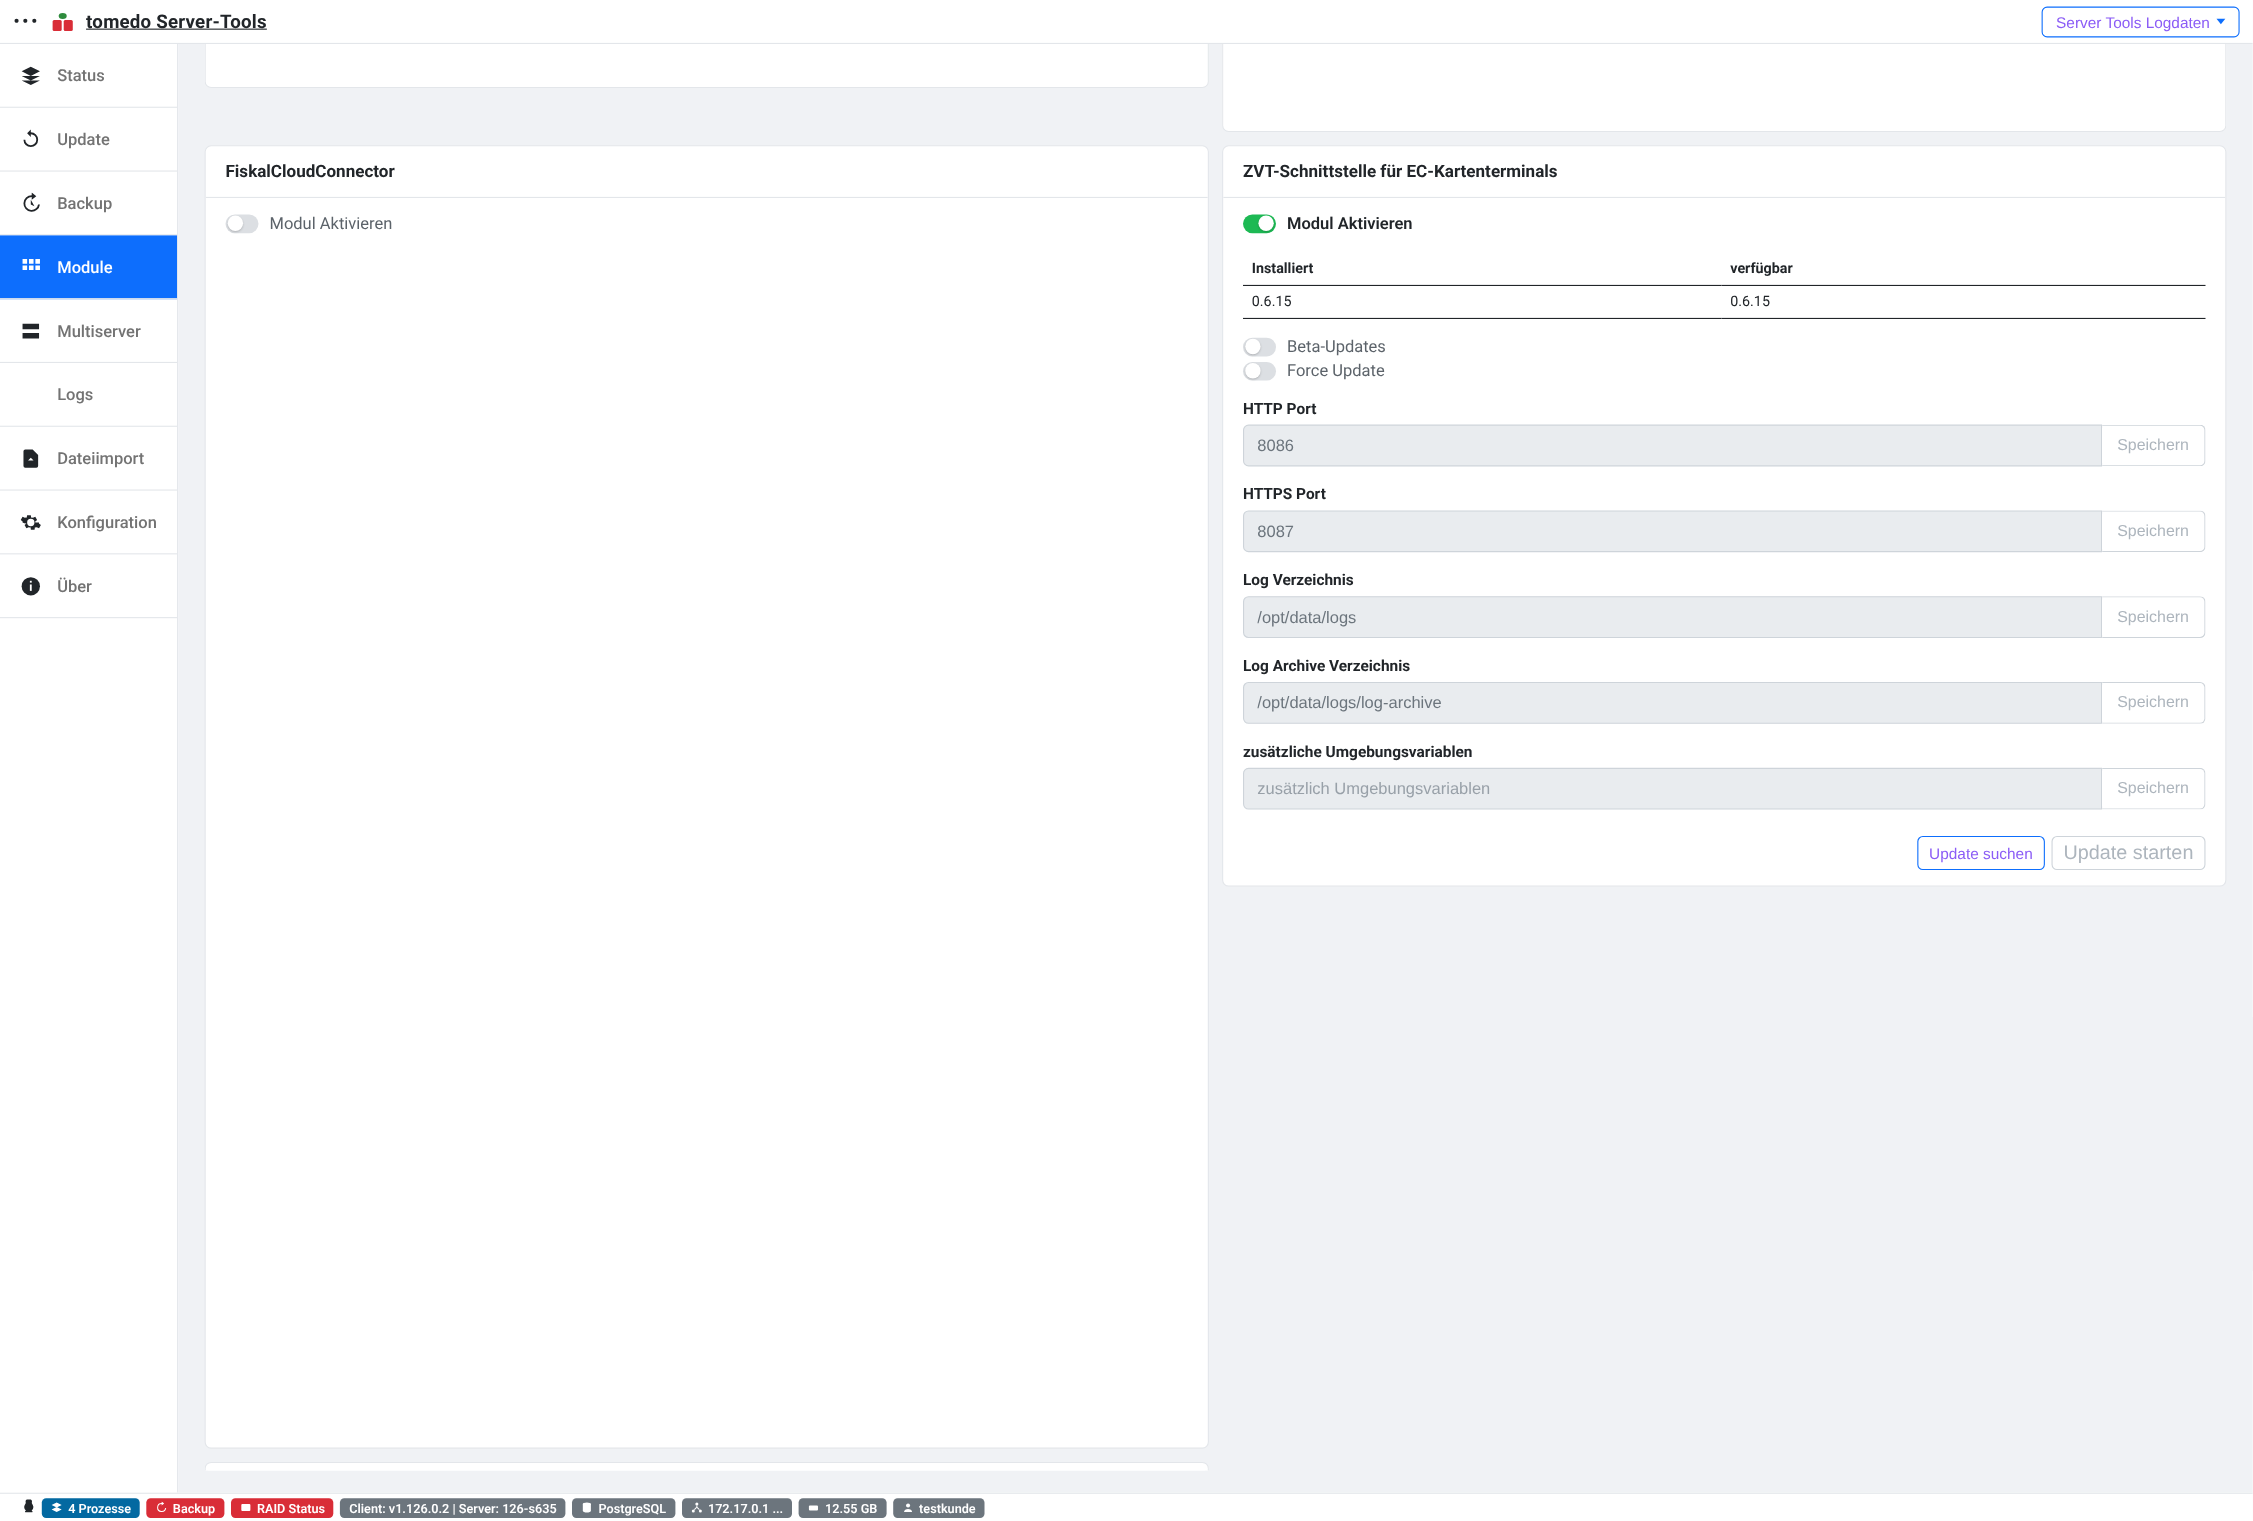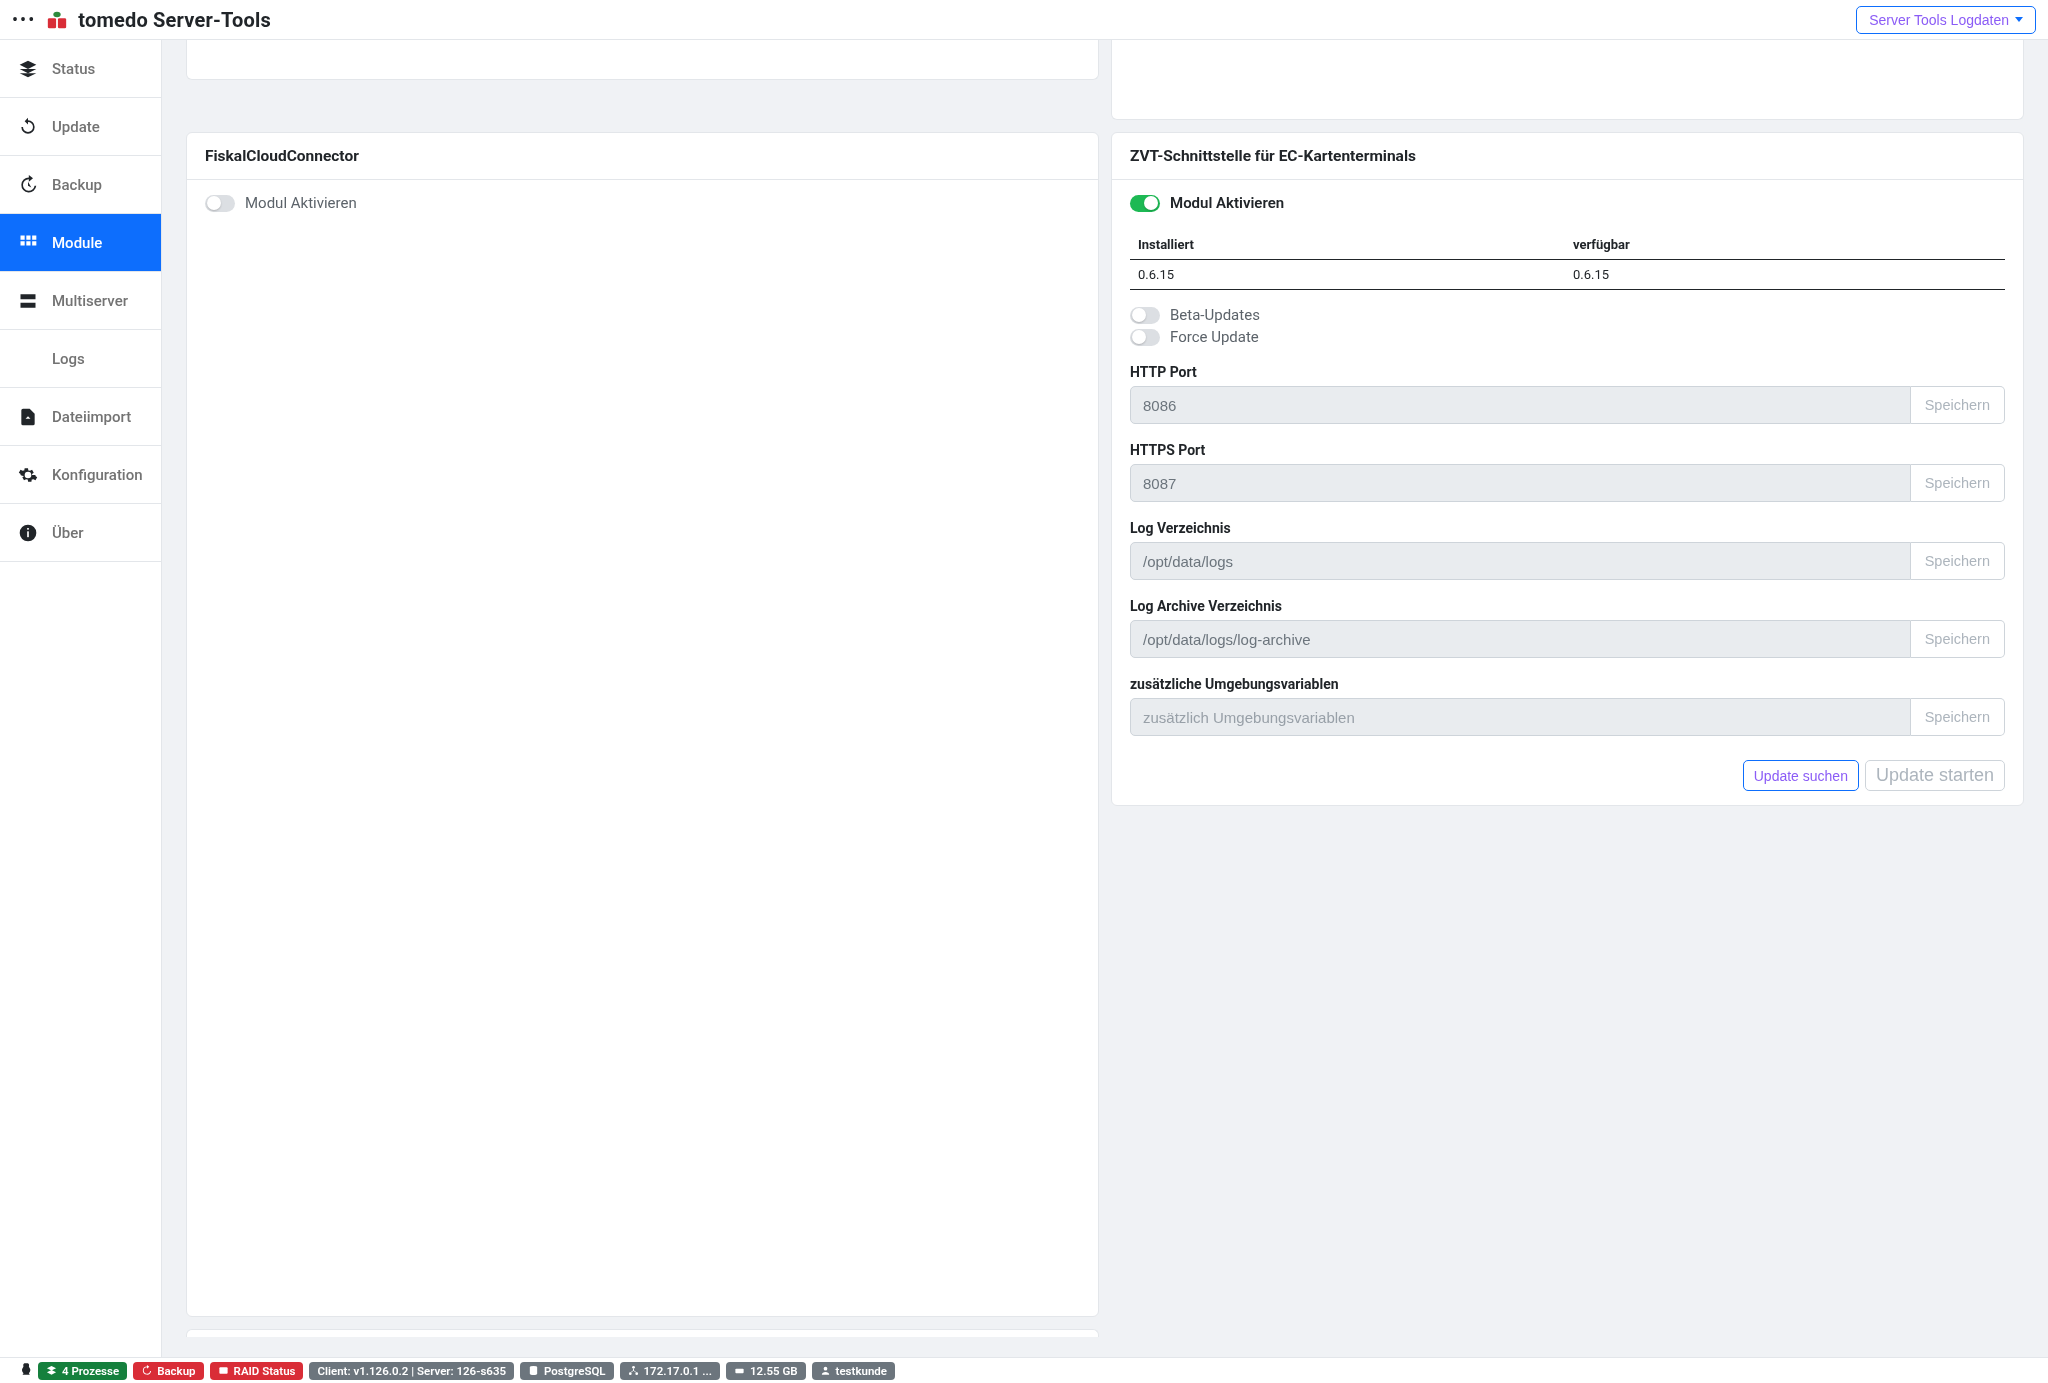"tomedo Server-Tools" .topbar .brand { font-size: 20px -> 17px; text-decoration: none -> underline }
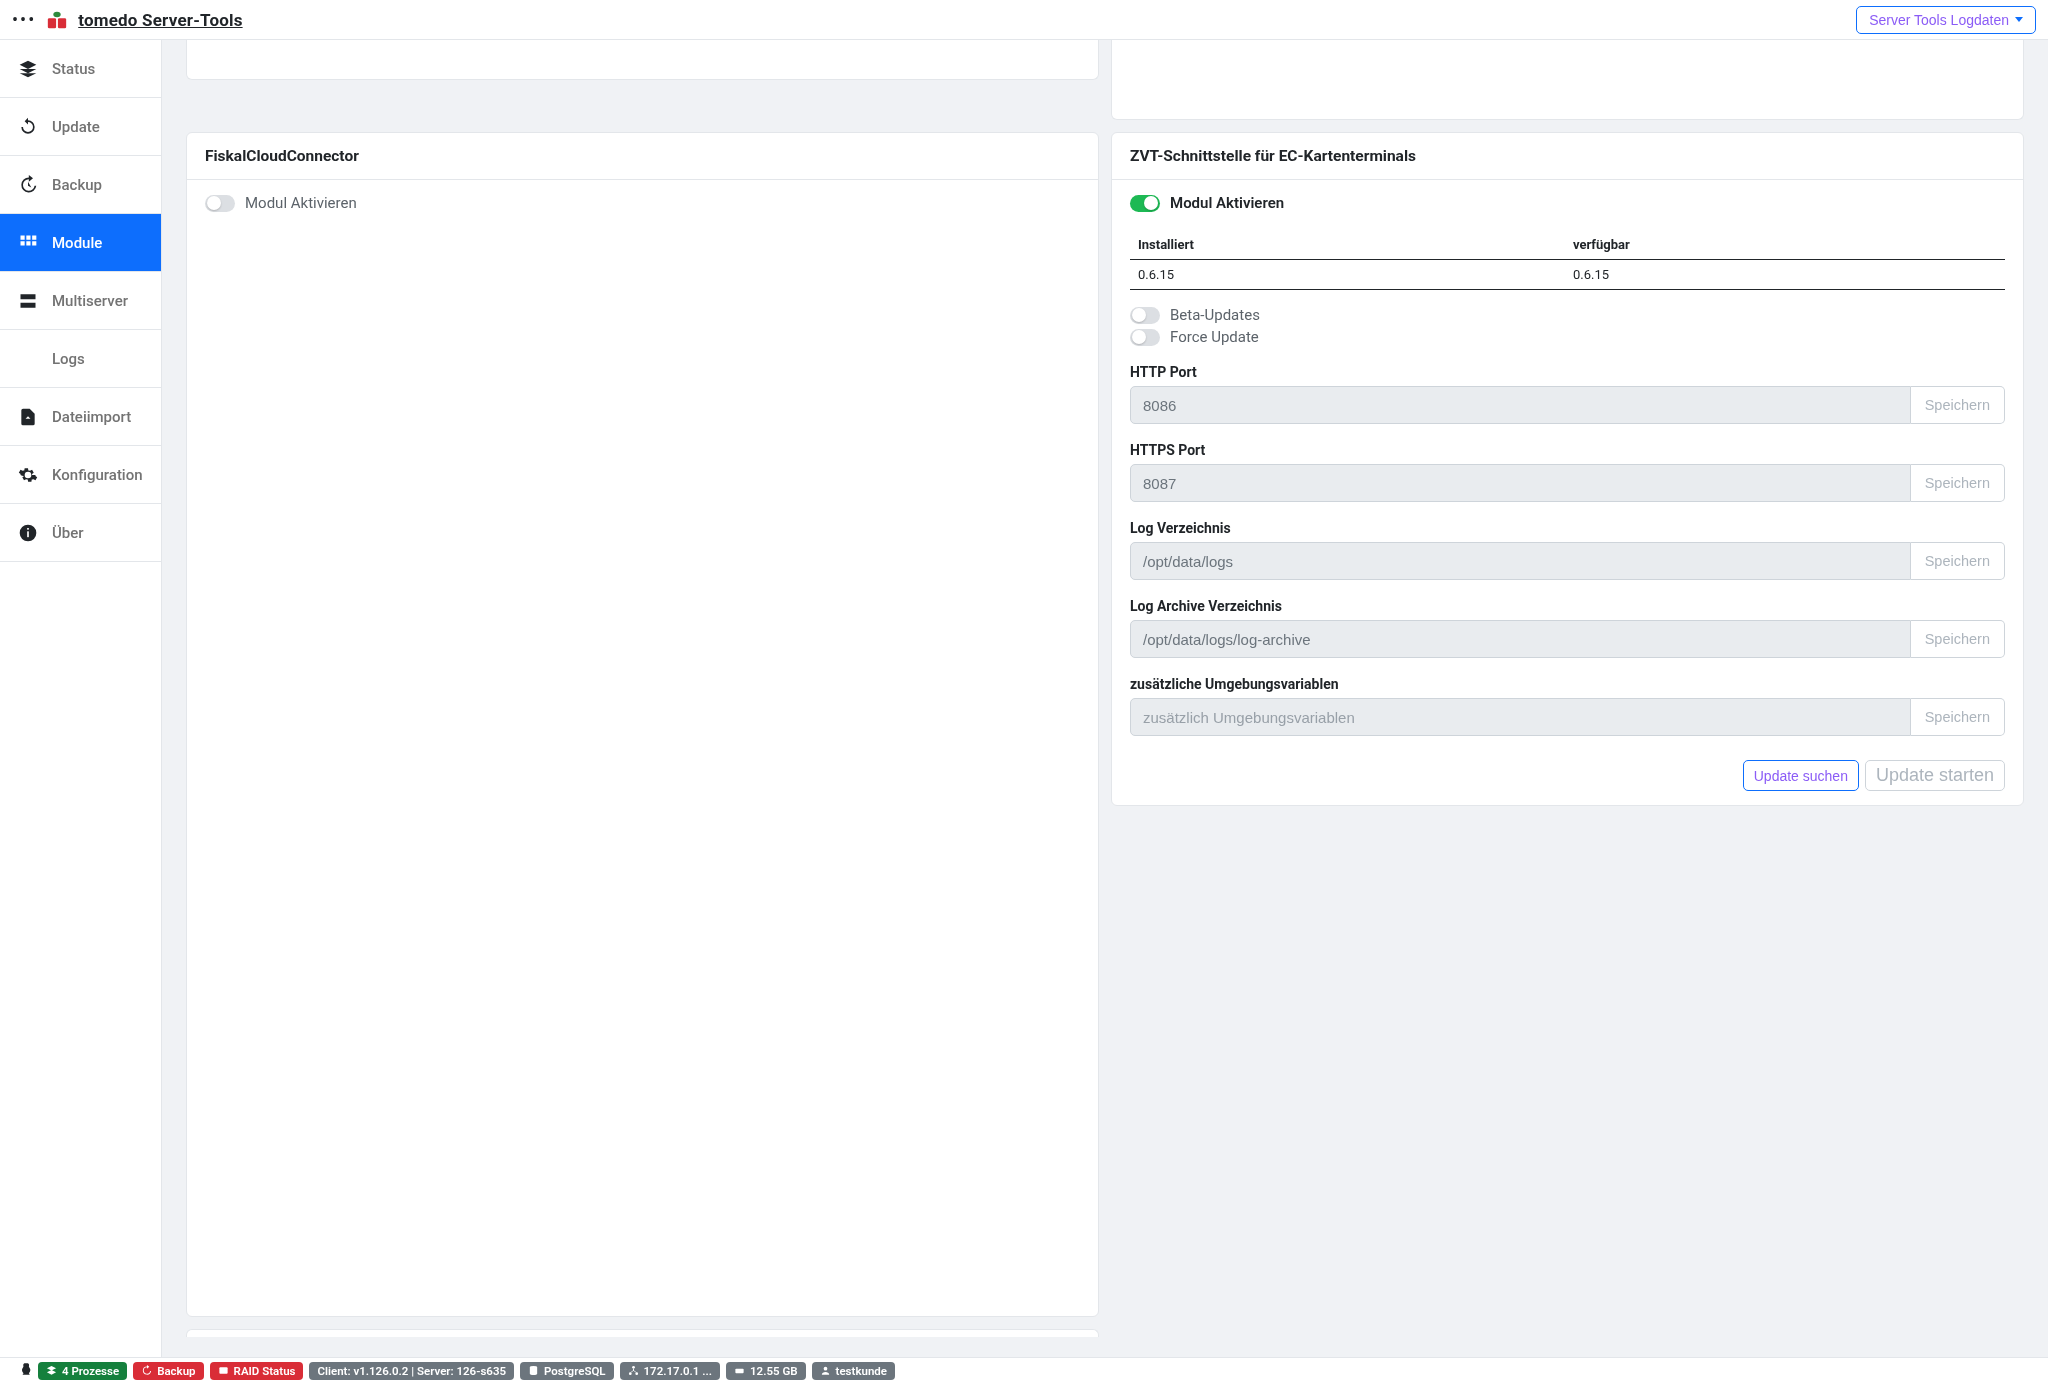"4 Prozesse" .badge.green { background: #15803d -> #0369a1 }
